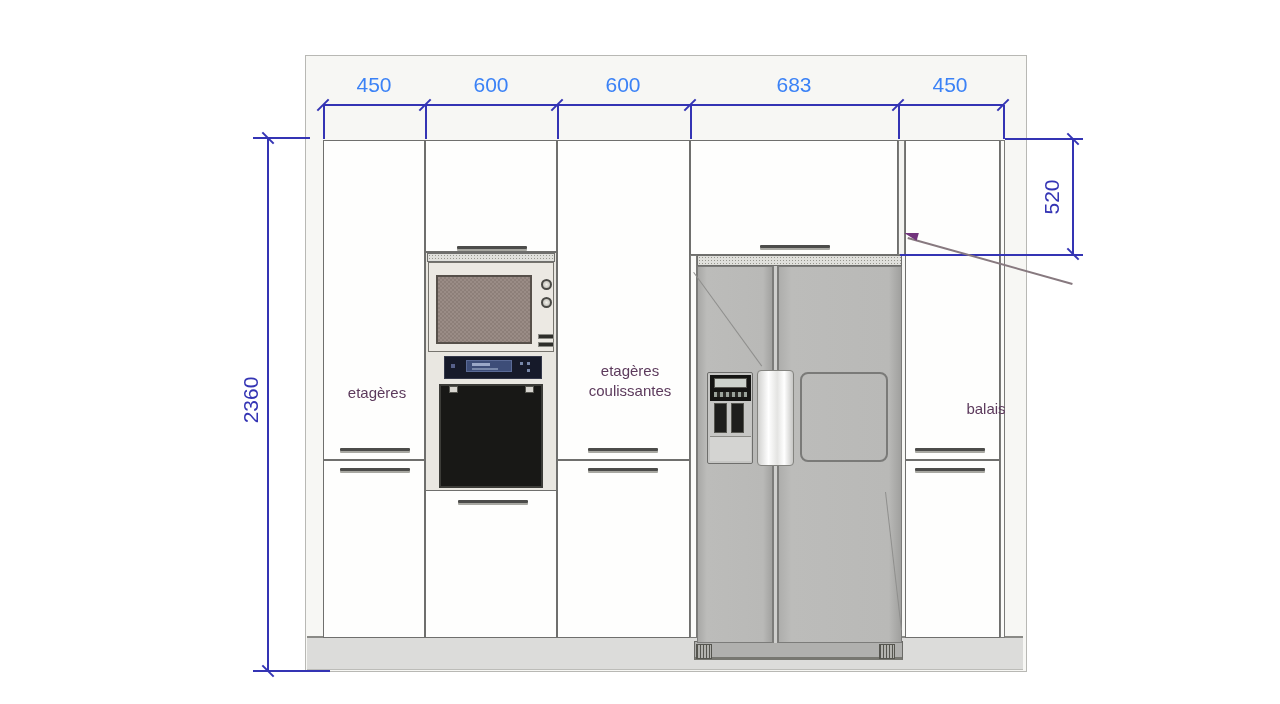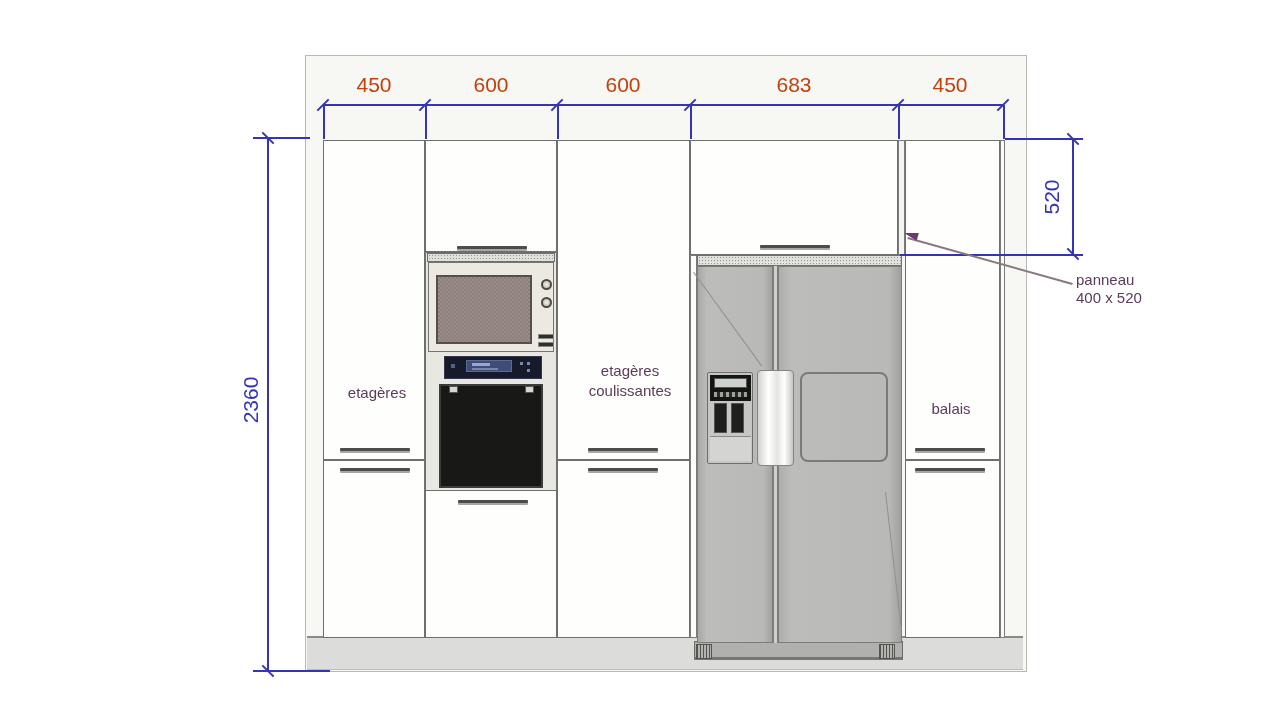"450" .dtext { color: #c2410c -> #3b82f6 }
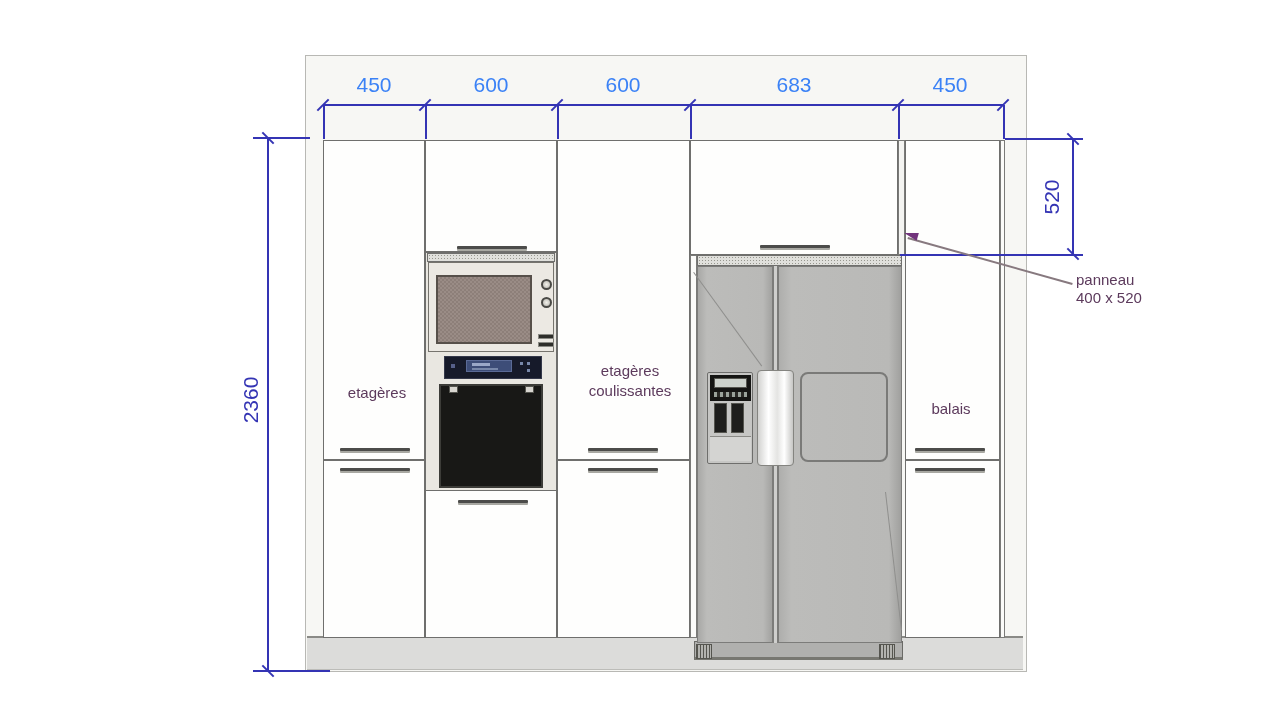"panneau" div.plabel { html: <div> <div>panneau</div> <div>400 x 520</div> </div> -> none }
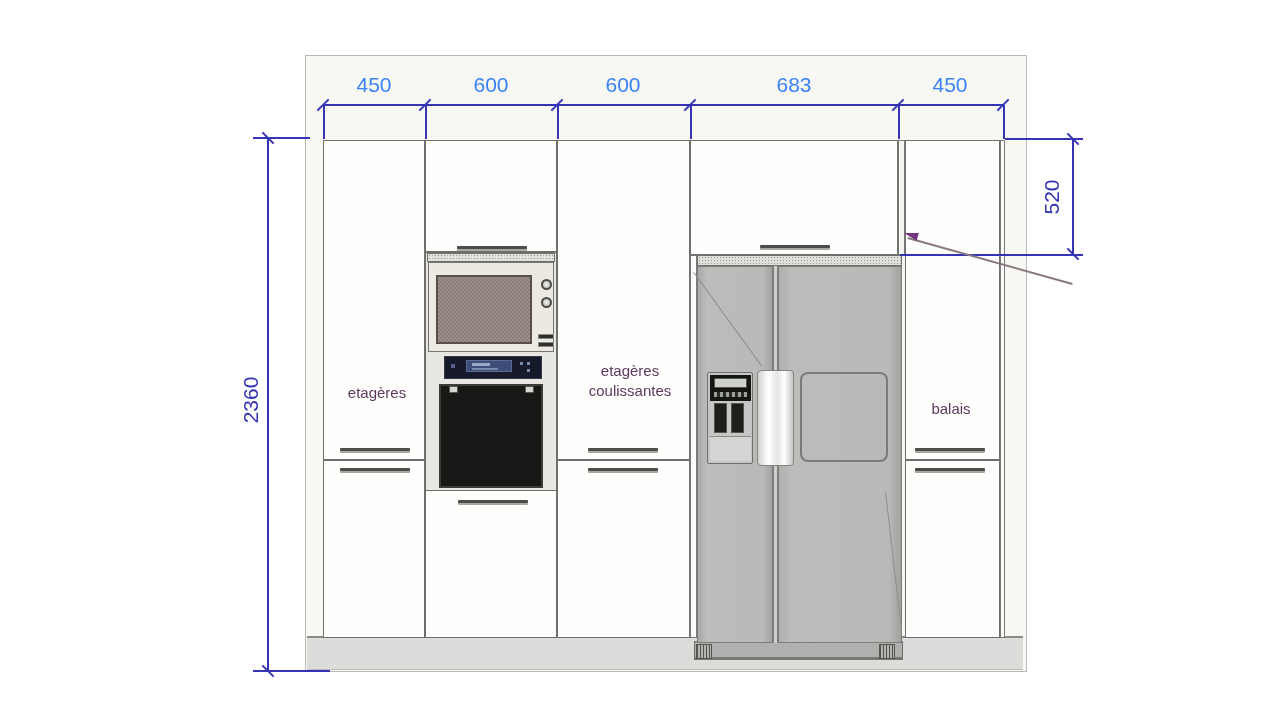"balais" div.plabel { padding-left: none -> 35px }
